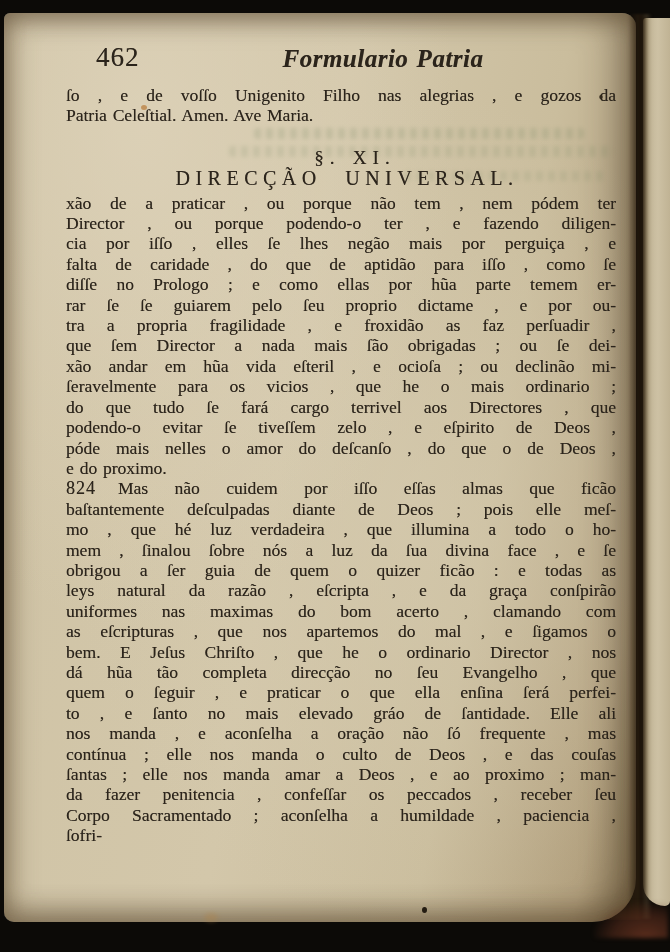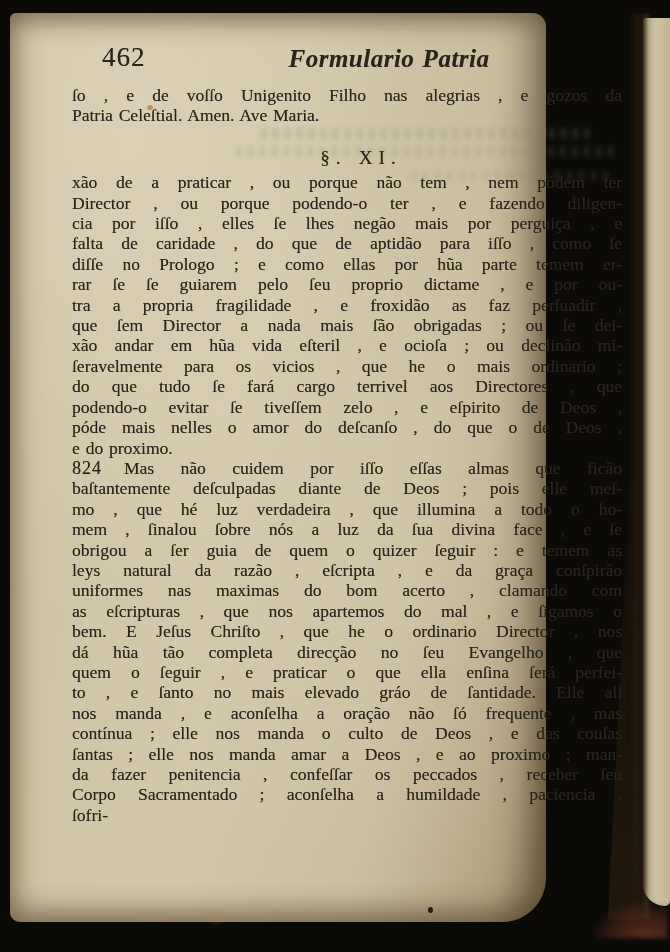"462" .page { left: 10px -> 4px; width: 536px -> 632px }
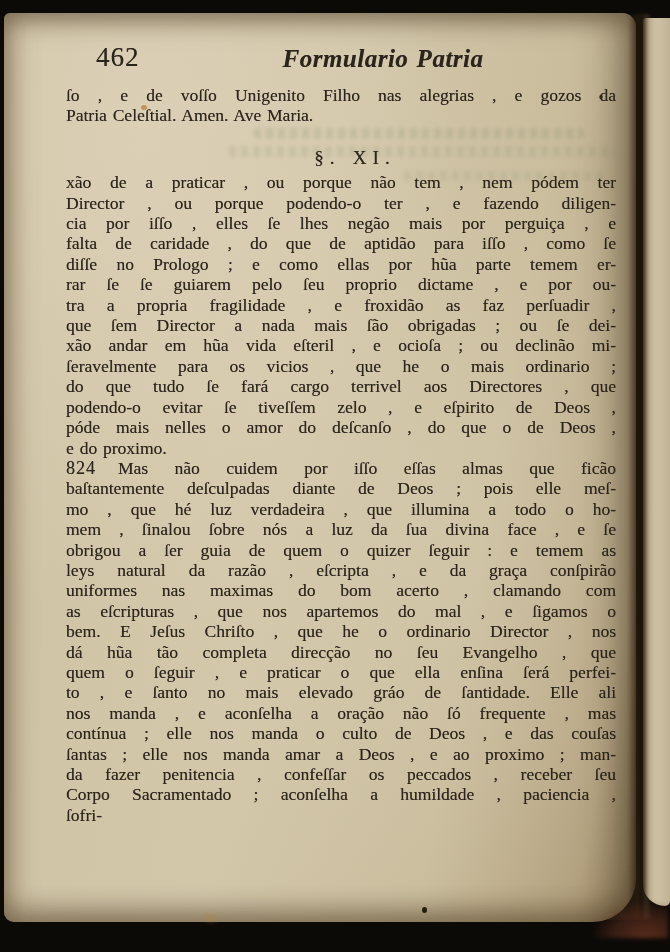"DIRECÇÃO UNIVERSAL." div.sectitle { html: none -> <div>DIRECÇÃO UNIVERSAL.</div> }
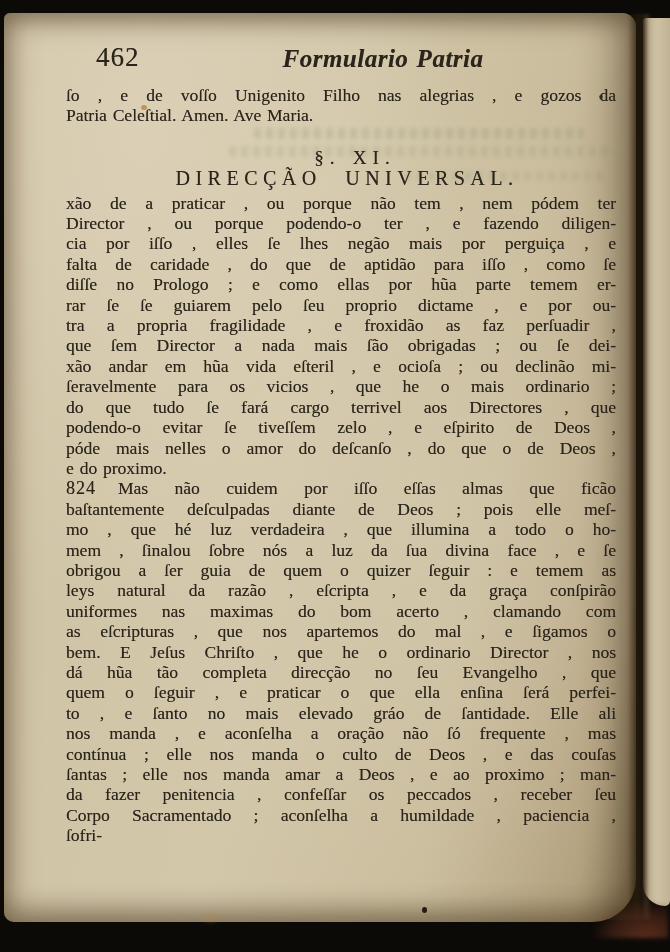"obrigou a ſer guia de" div.jline { text: ſeguir : e temem -> ficão : e todas }
